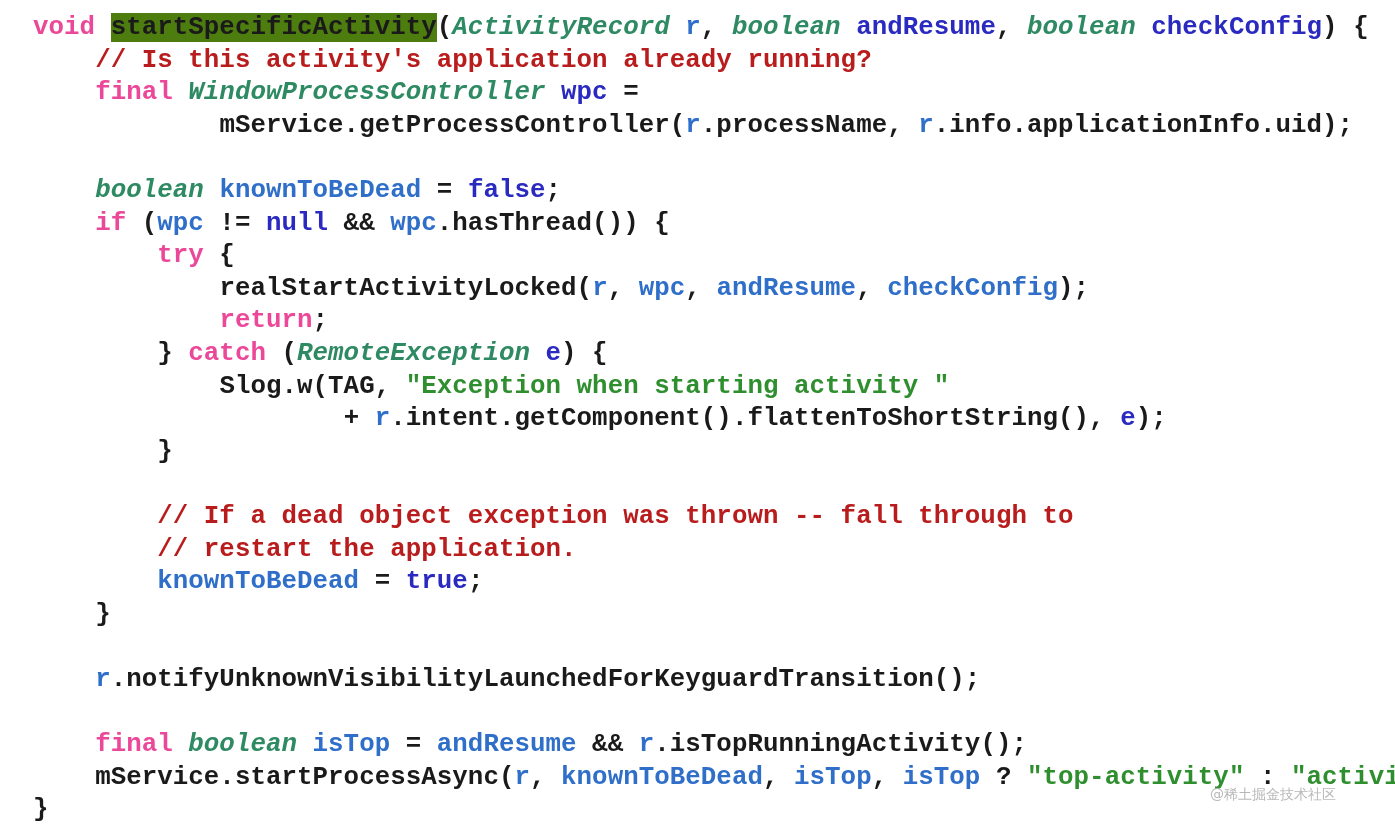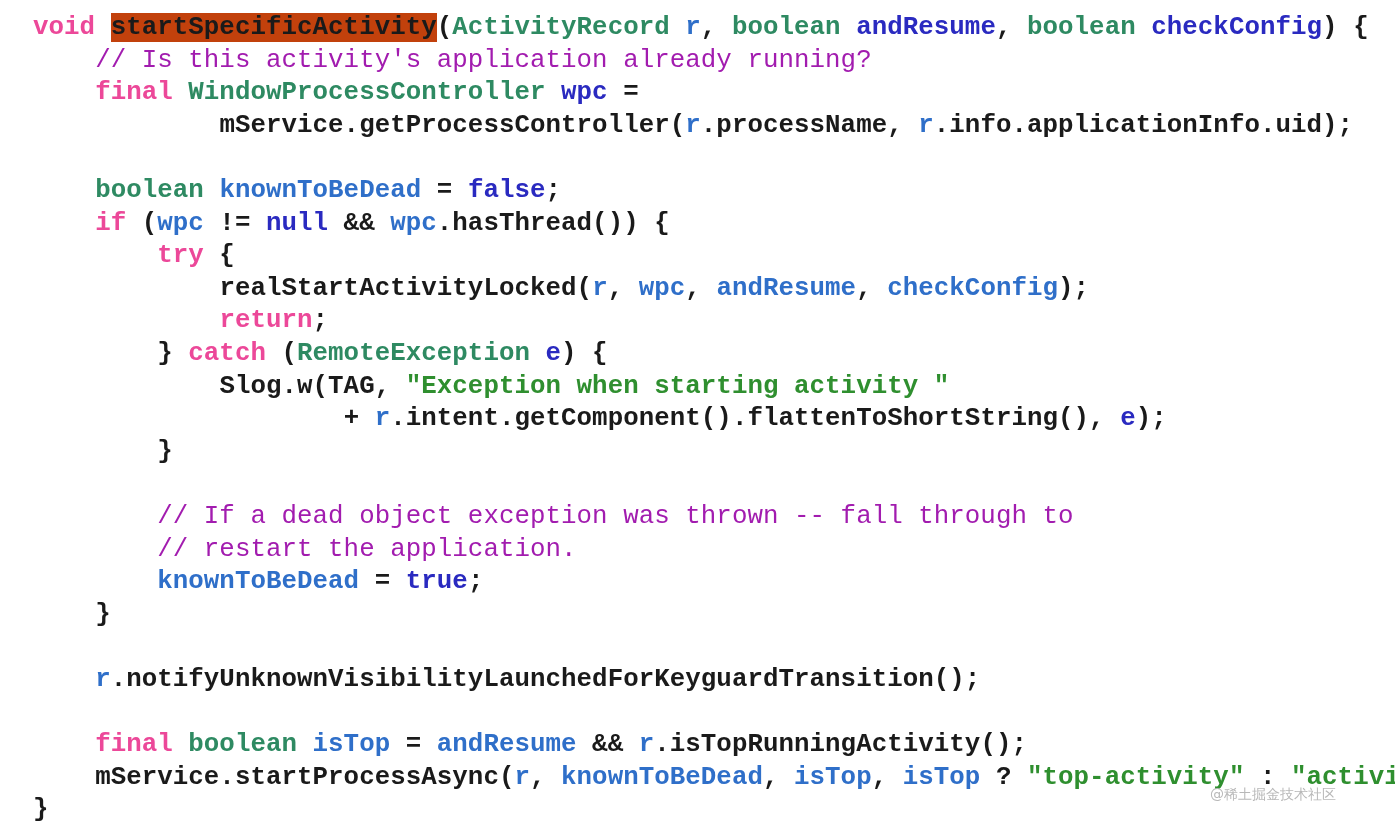"startSpecificActivity" .hl { background: #c2410c -> #4d7c0f }
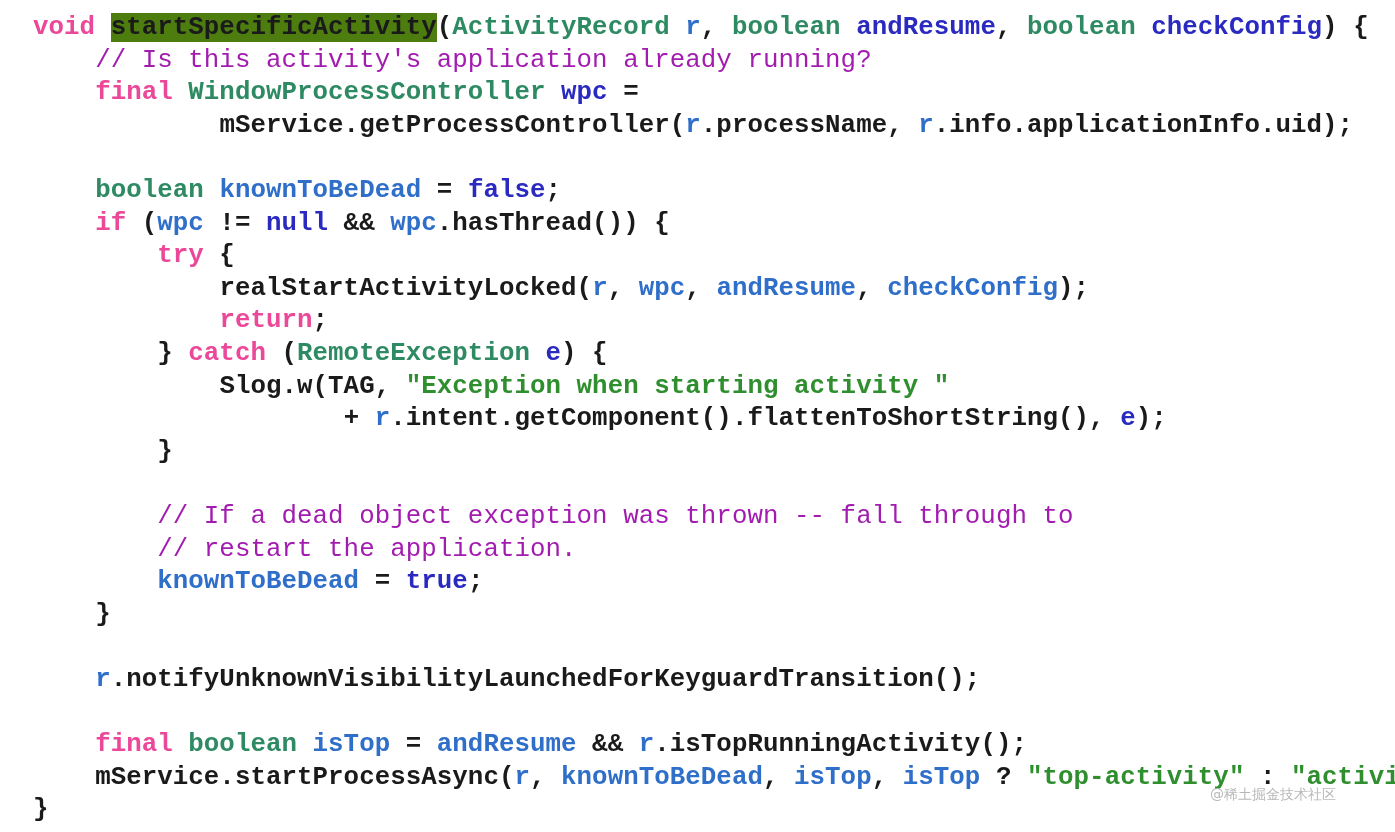"ActivityRecord" .type { font-style: none -> italic }
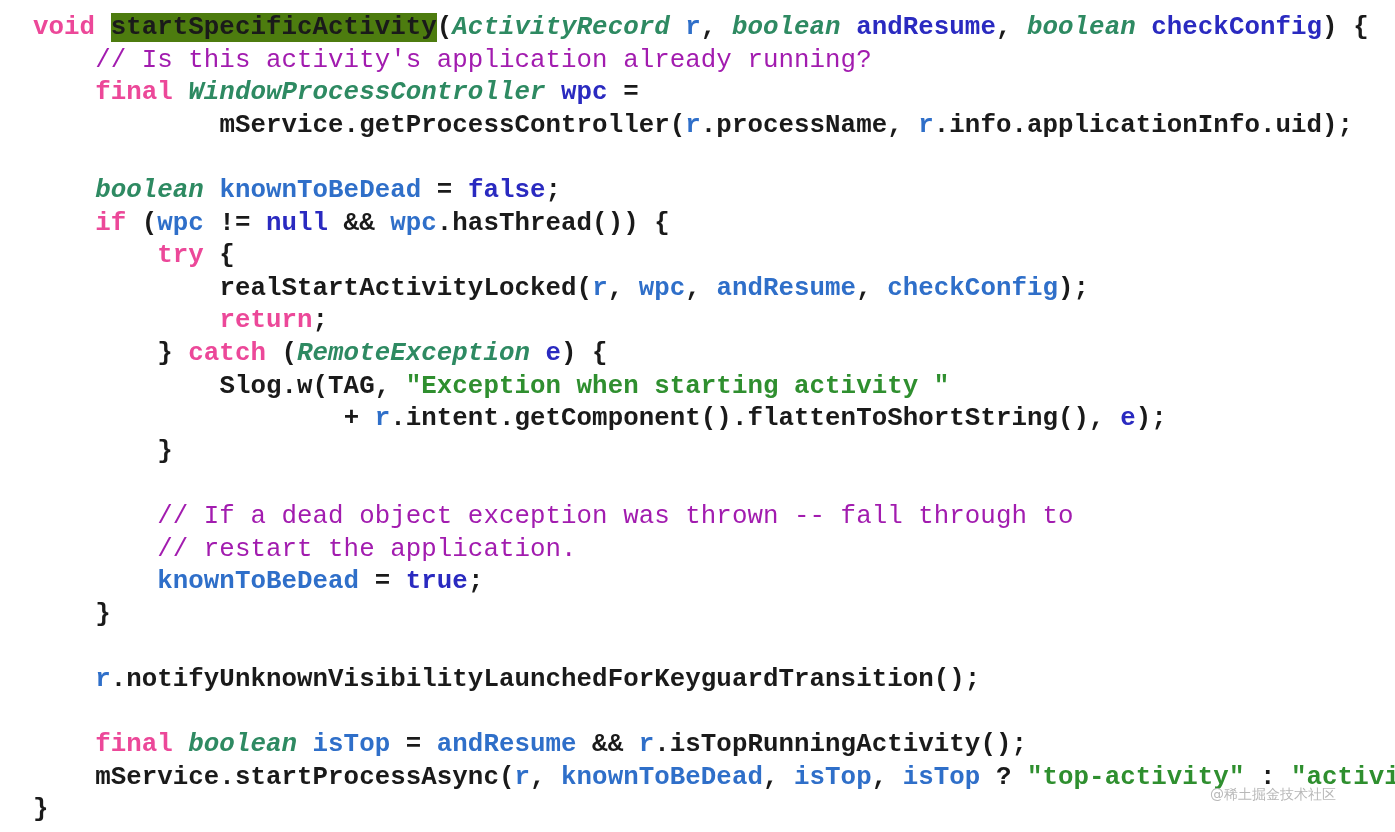"// Is this activity's application" .cm { color: #a21caf -> #b91c1c; font-weight: normal -> bold }
